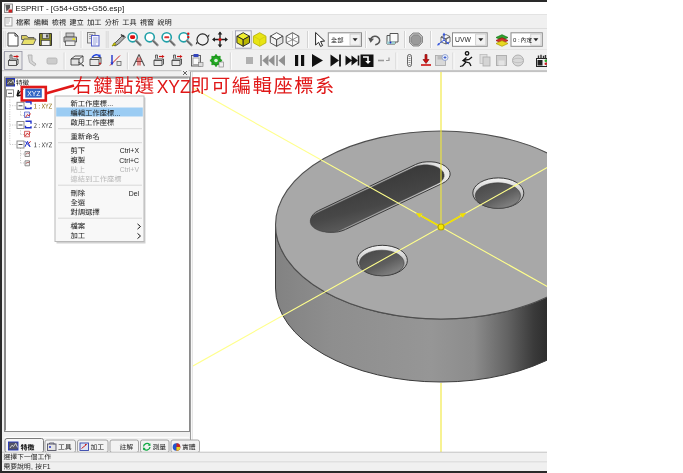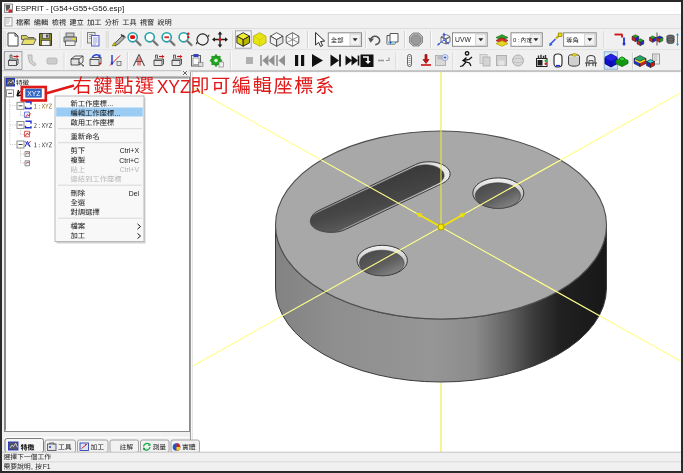"ESPRIT - [G54+G55+G56.esp]" #w { width: 683px -> 547px }
